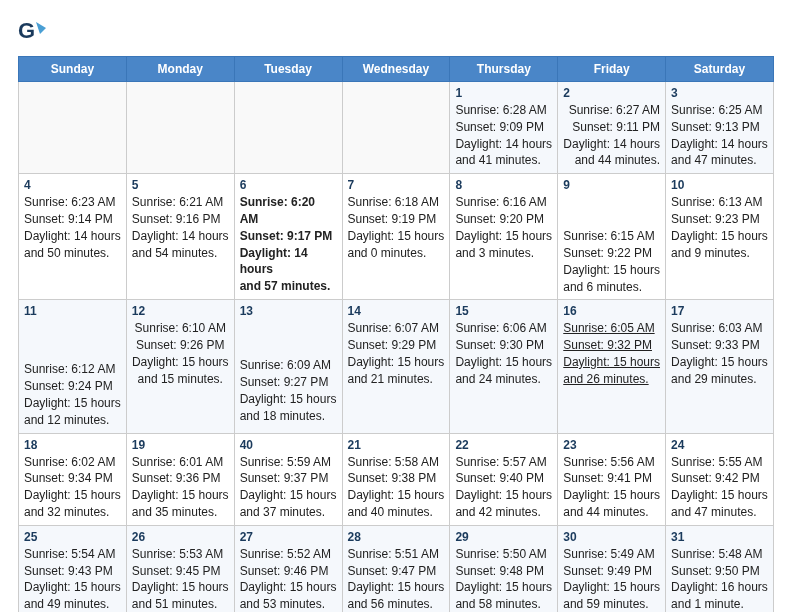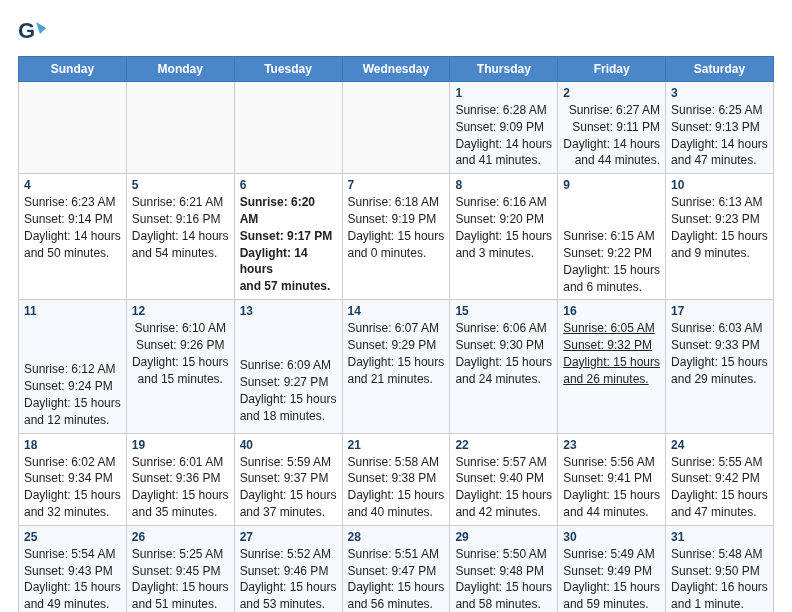"Sunrise: 5:25 AM" div.cell-content { text: 5:25 -> 5:53 }
